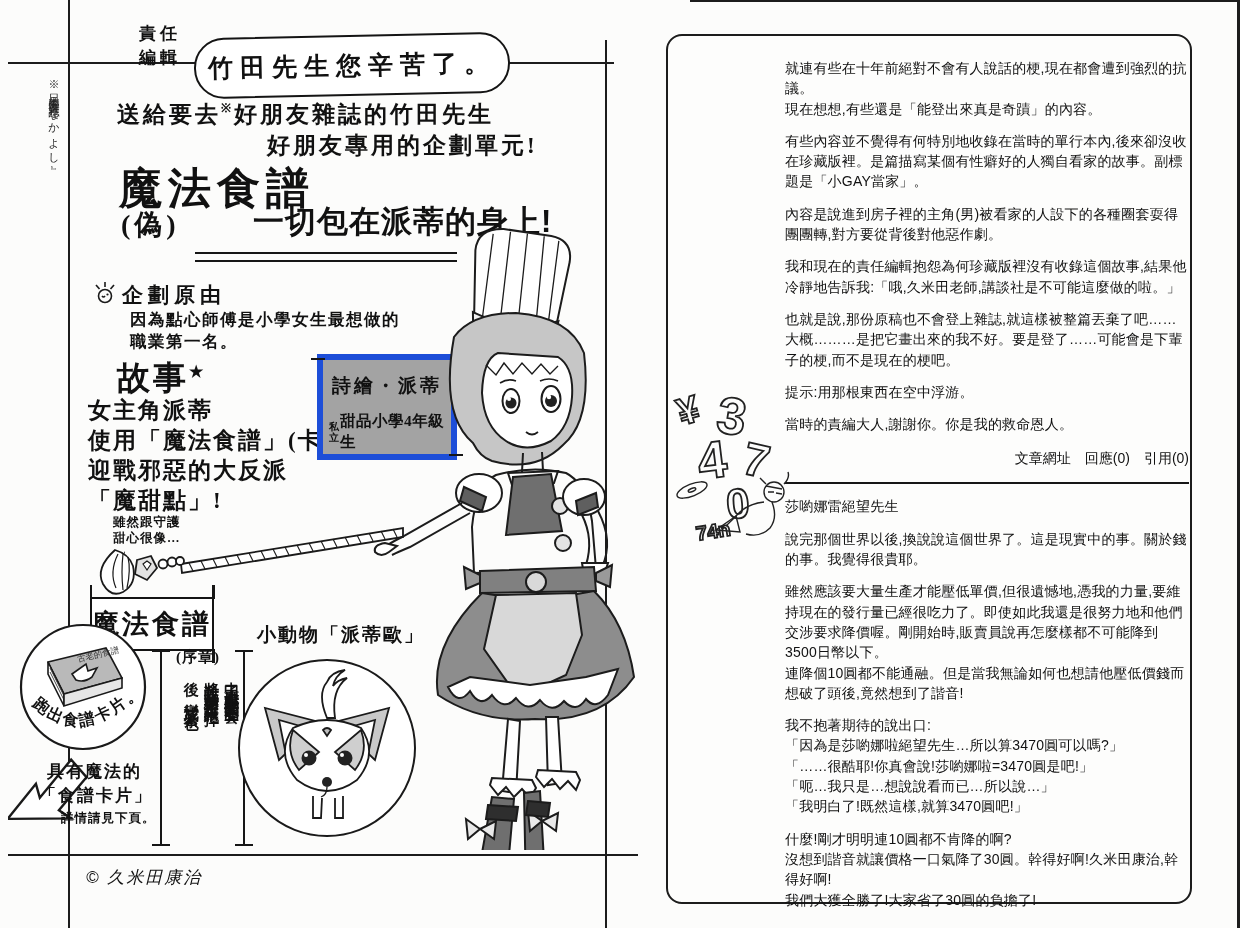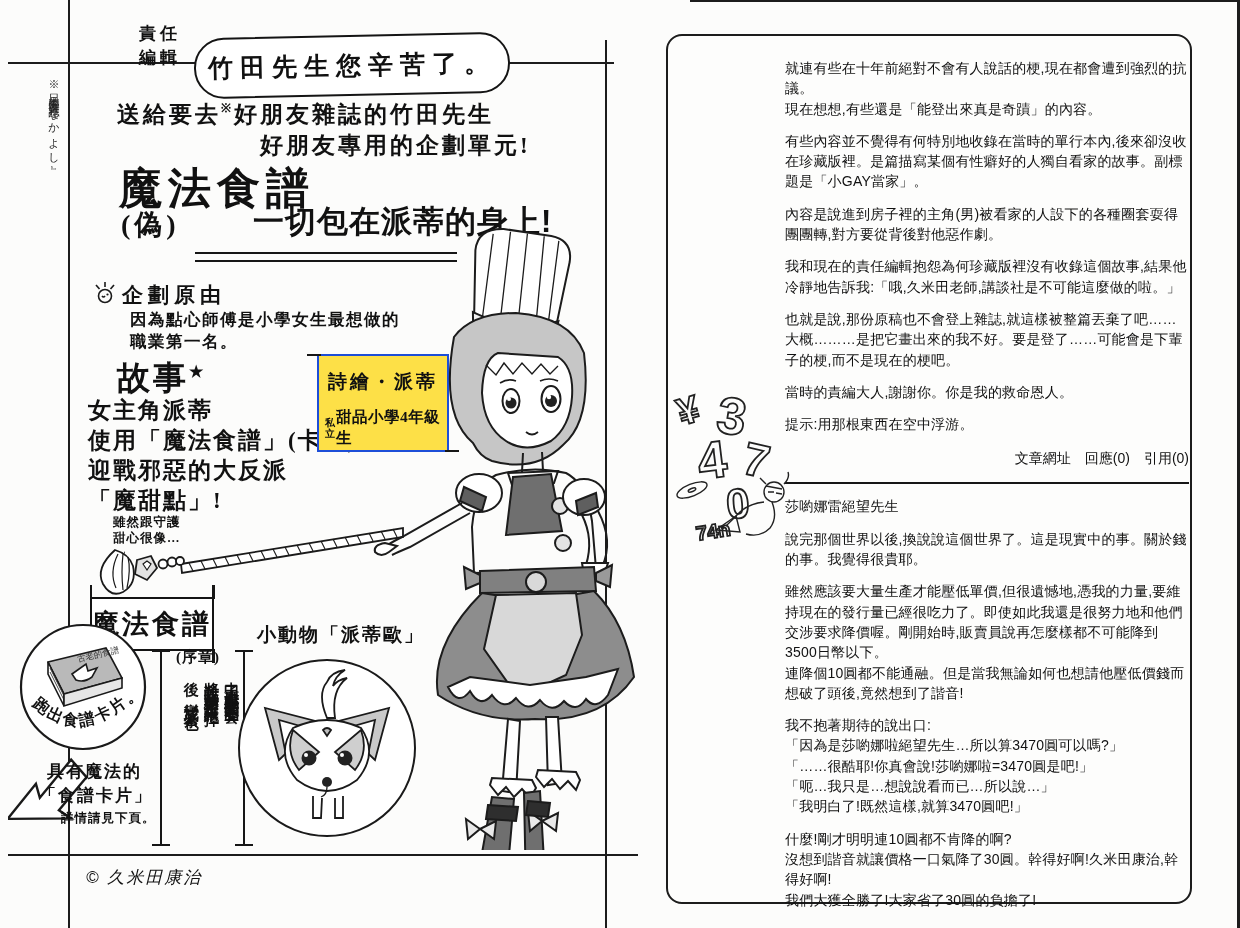"好朋友專用的企劃單元!" .dedi2 { left: 260px -> 267px }
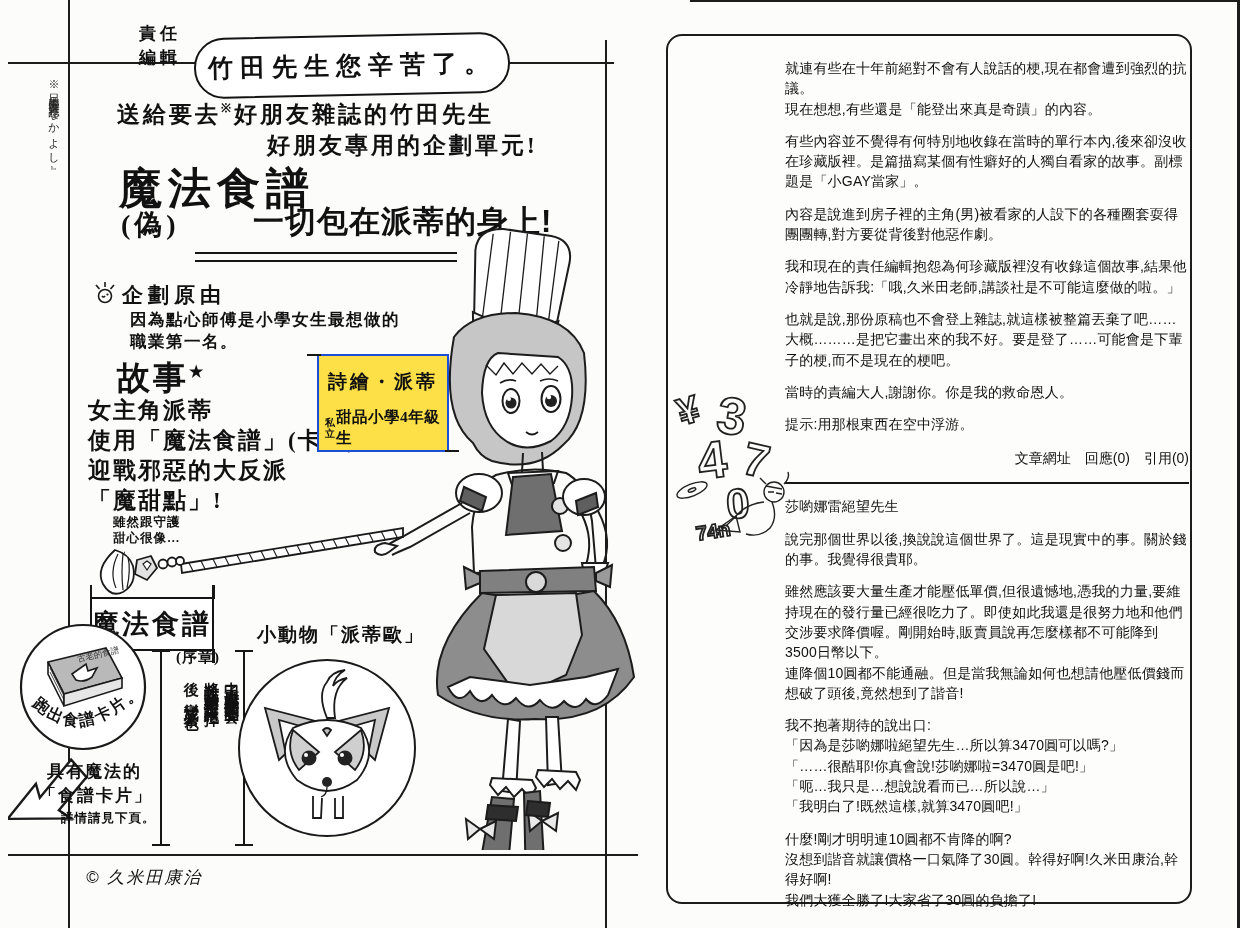"詩繪・派蒂" .profile-box { background: #fde047 -> #a3a3a3; border: 2px solid #1d4ed8 -> 6px solid #1d4ed8 }
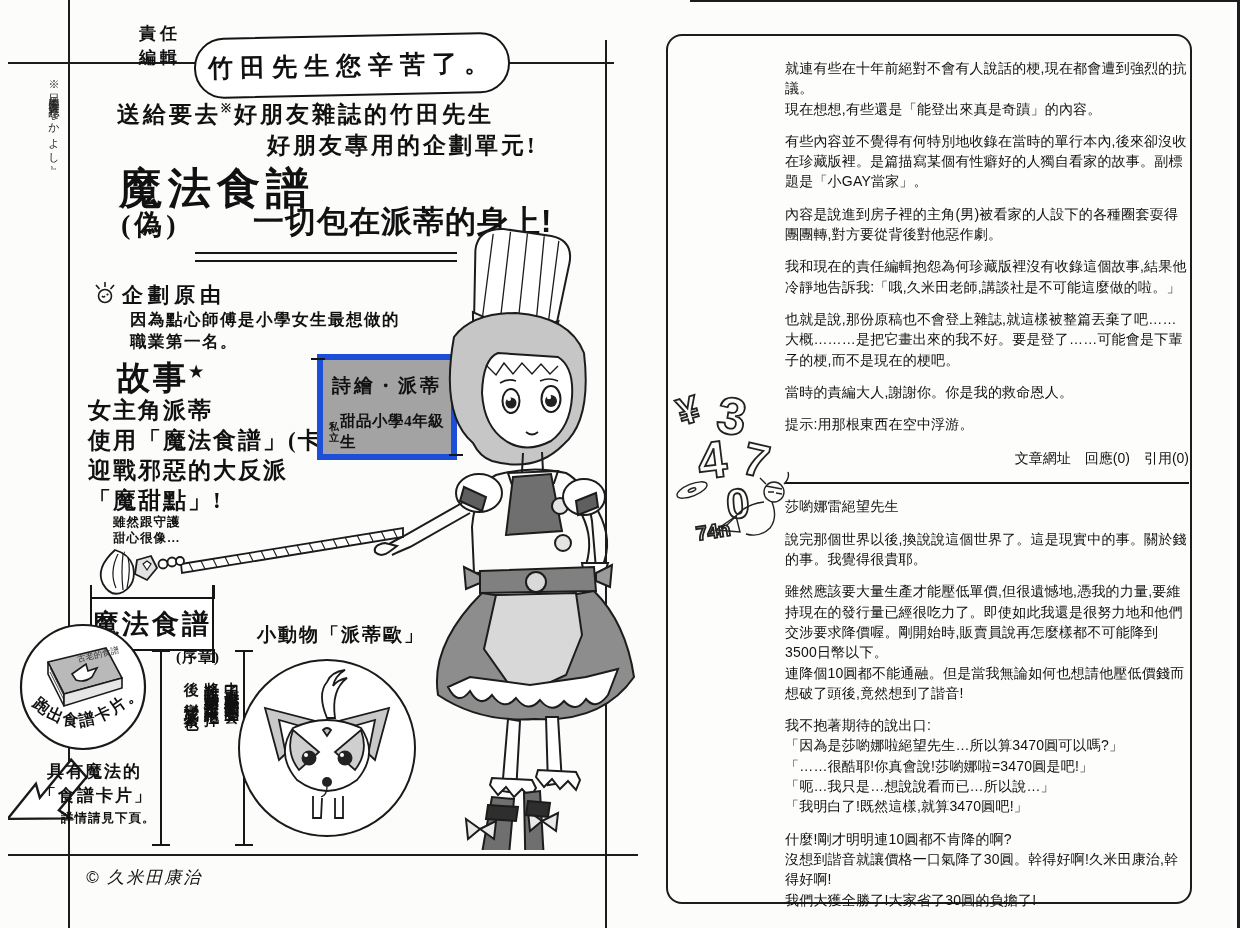"當時的責編大人,謝謝你。你是我的救命恩人。" p.preline { order: before "提示:用那根東西在空中浮游。" -> after "提示:用那根東西在空中浮游。" }
